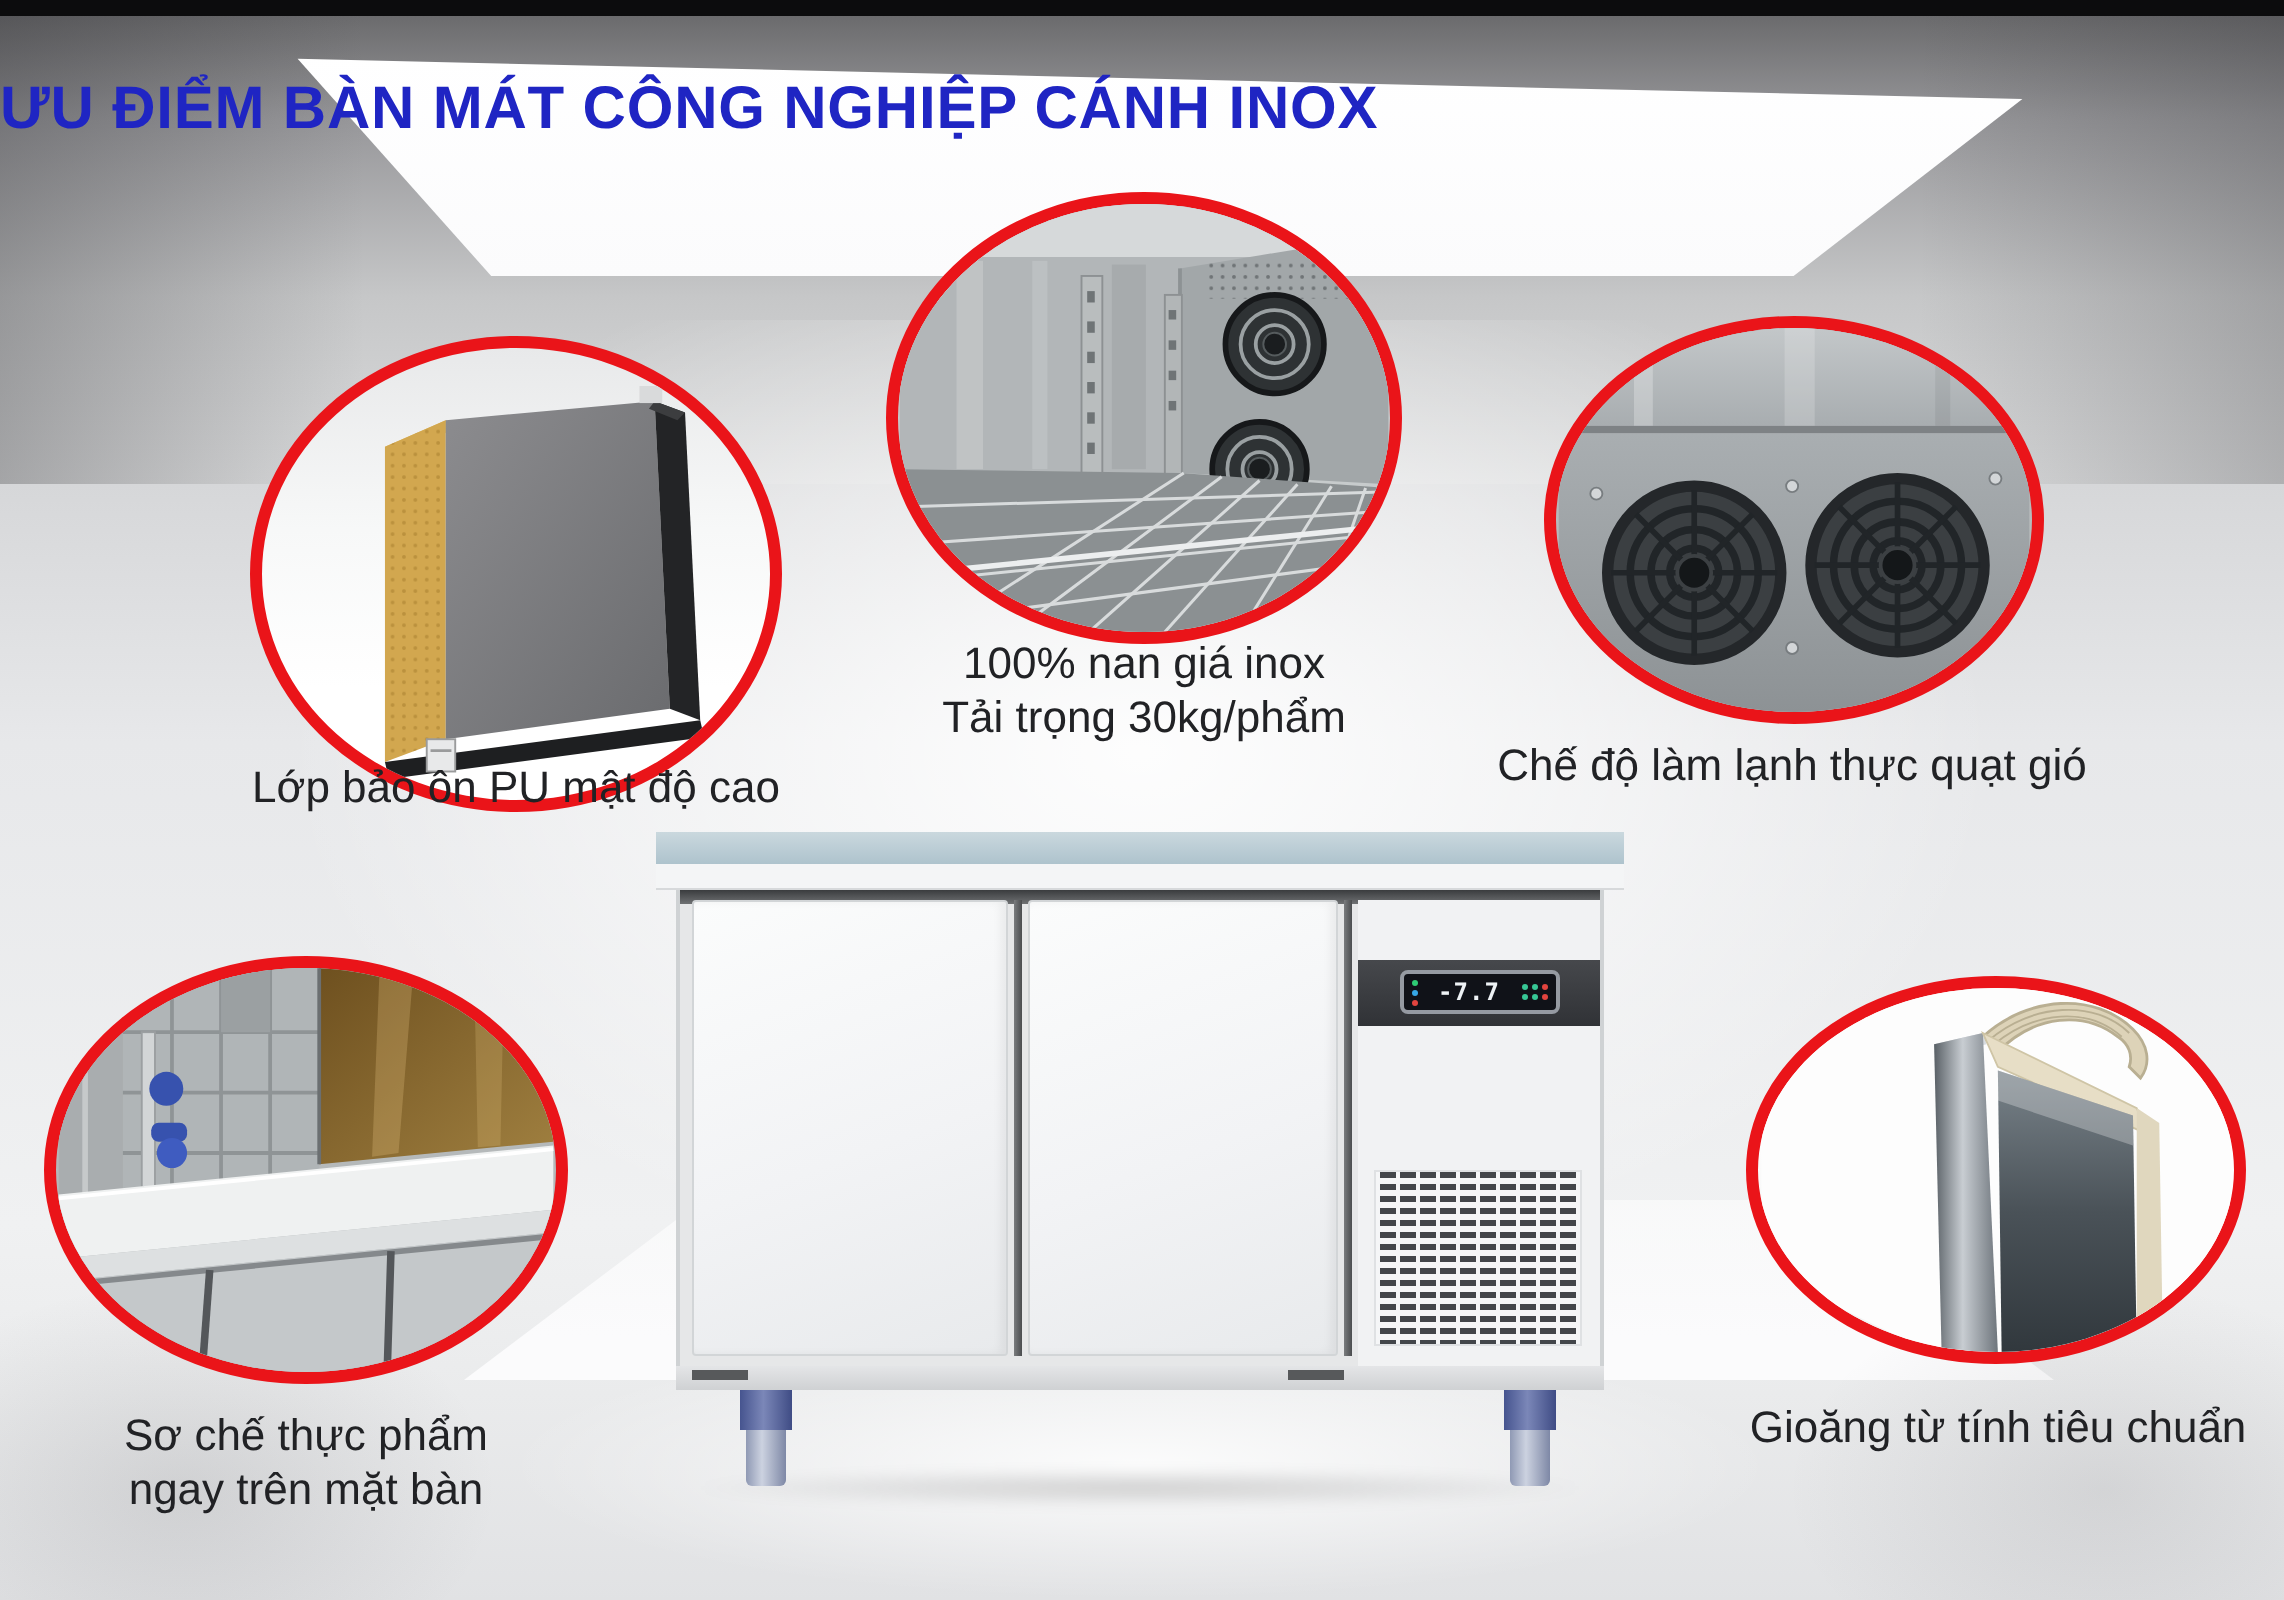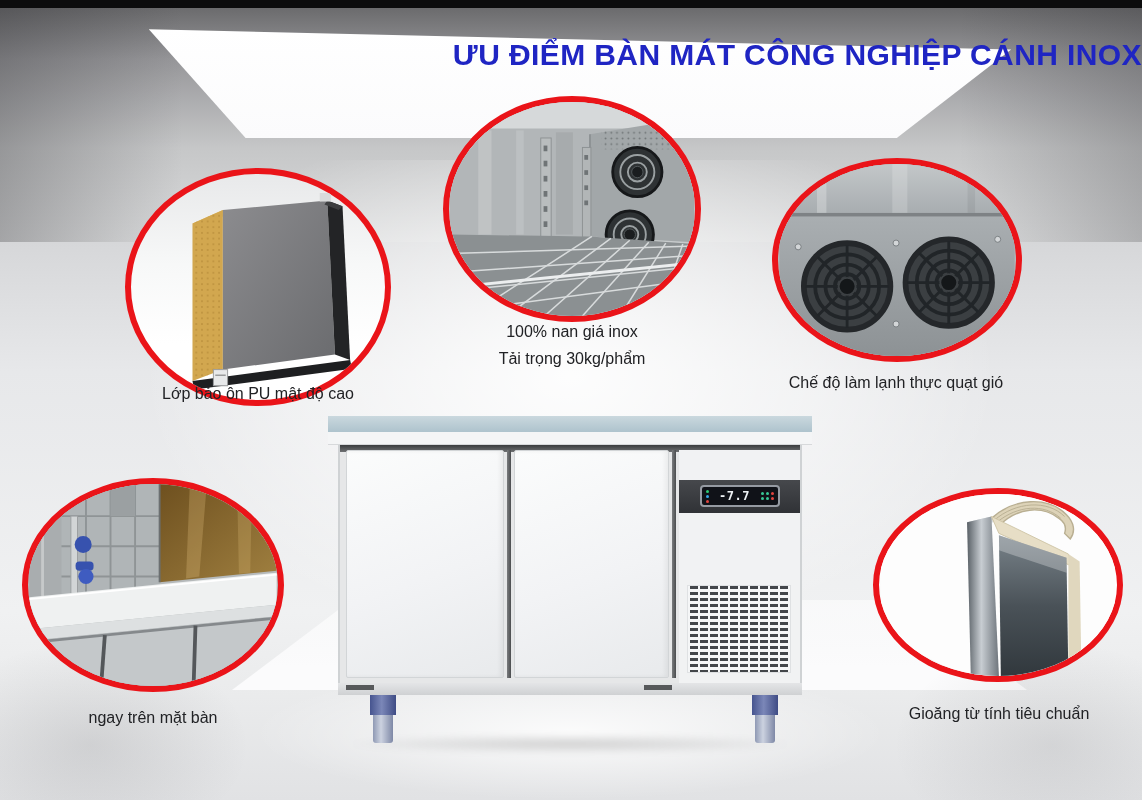"ƯU ĐIỂM BÀN MÁT CÔNG" .title { text-align: right -> left }
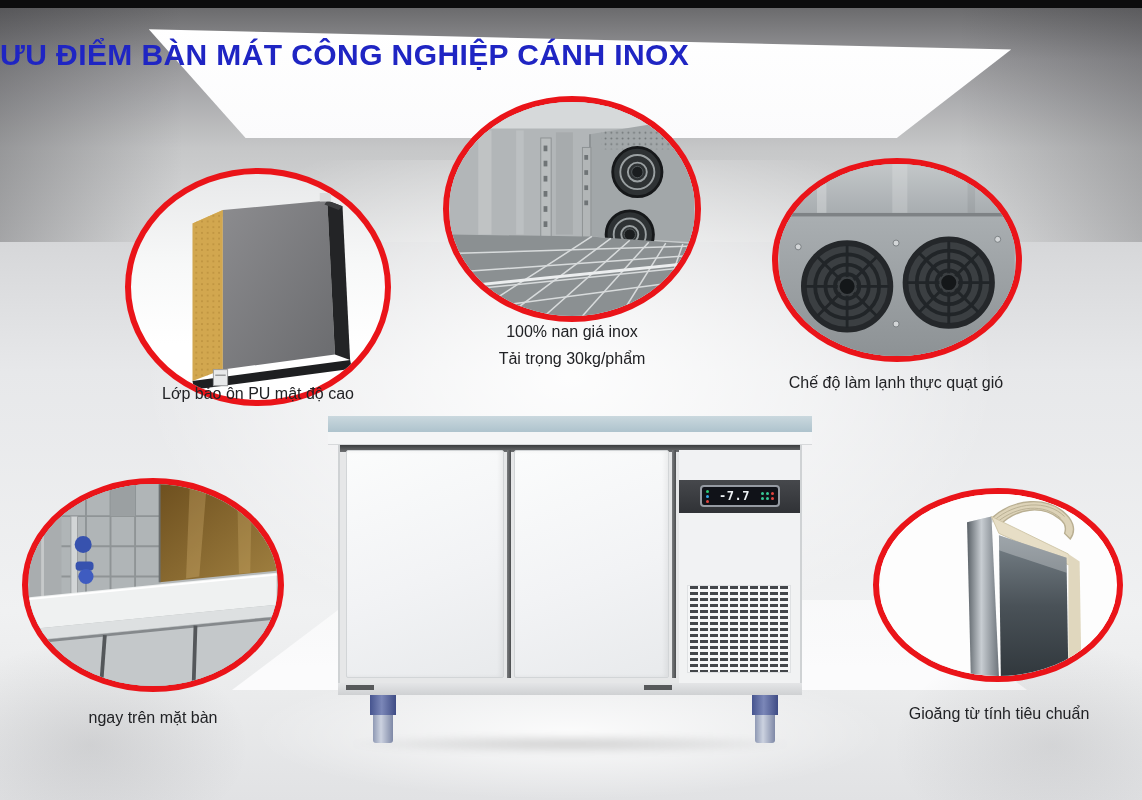"100% nan giá inox" .caption { font-size: 16px -> 22px }
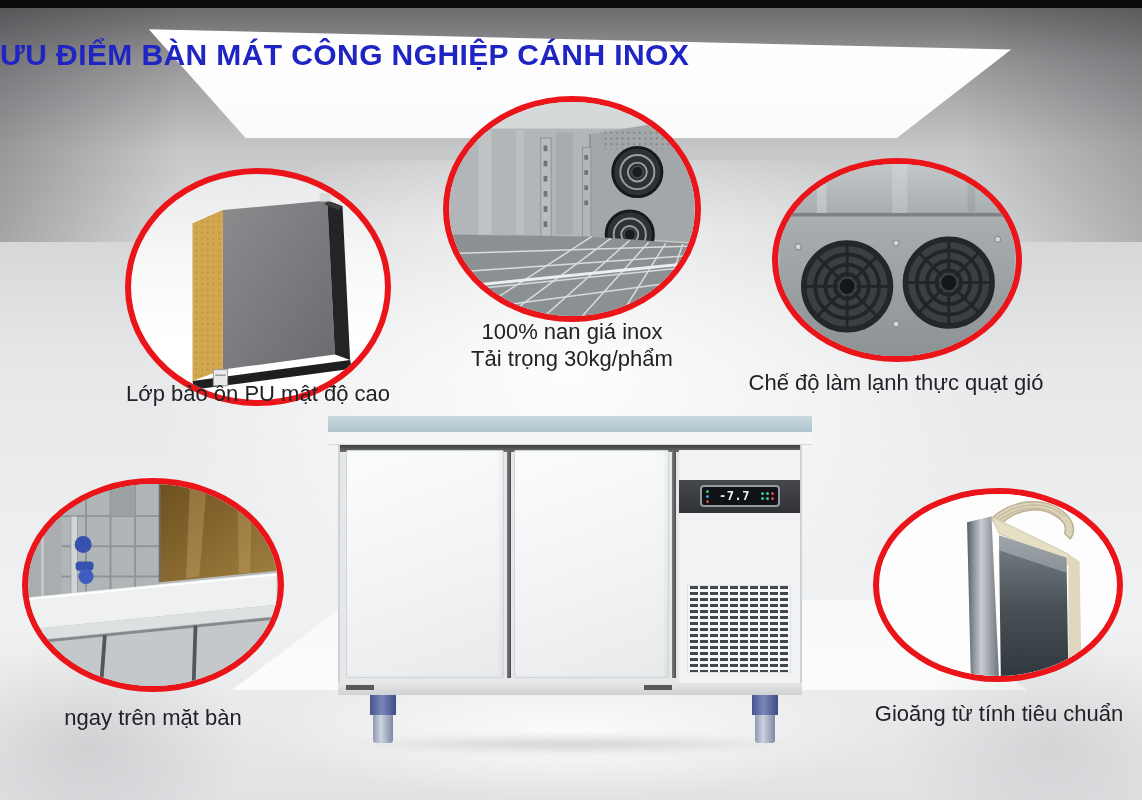"Sơ chế thực phẩm" span { html: none -> <span>Sơ chế thực phẩm</span> }
